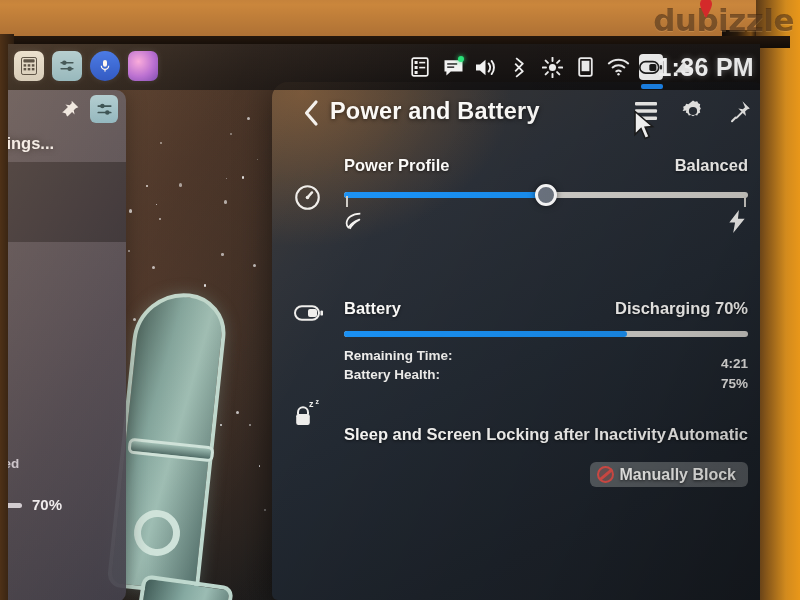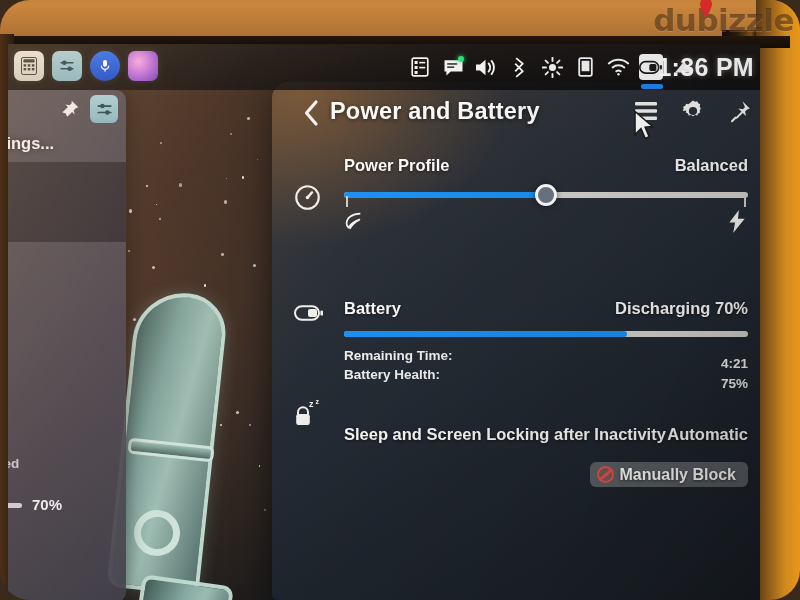"dubizzle" #scene { border-radius: 30px -> none }
